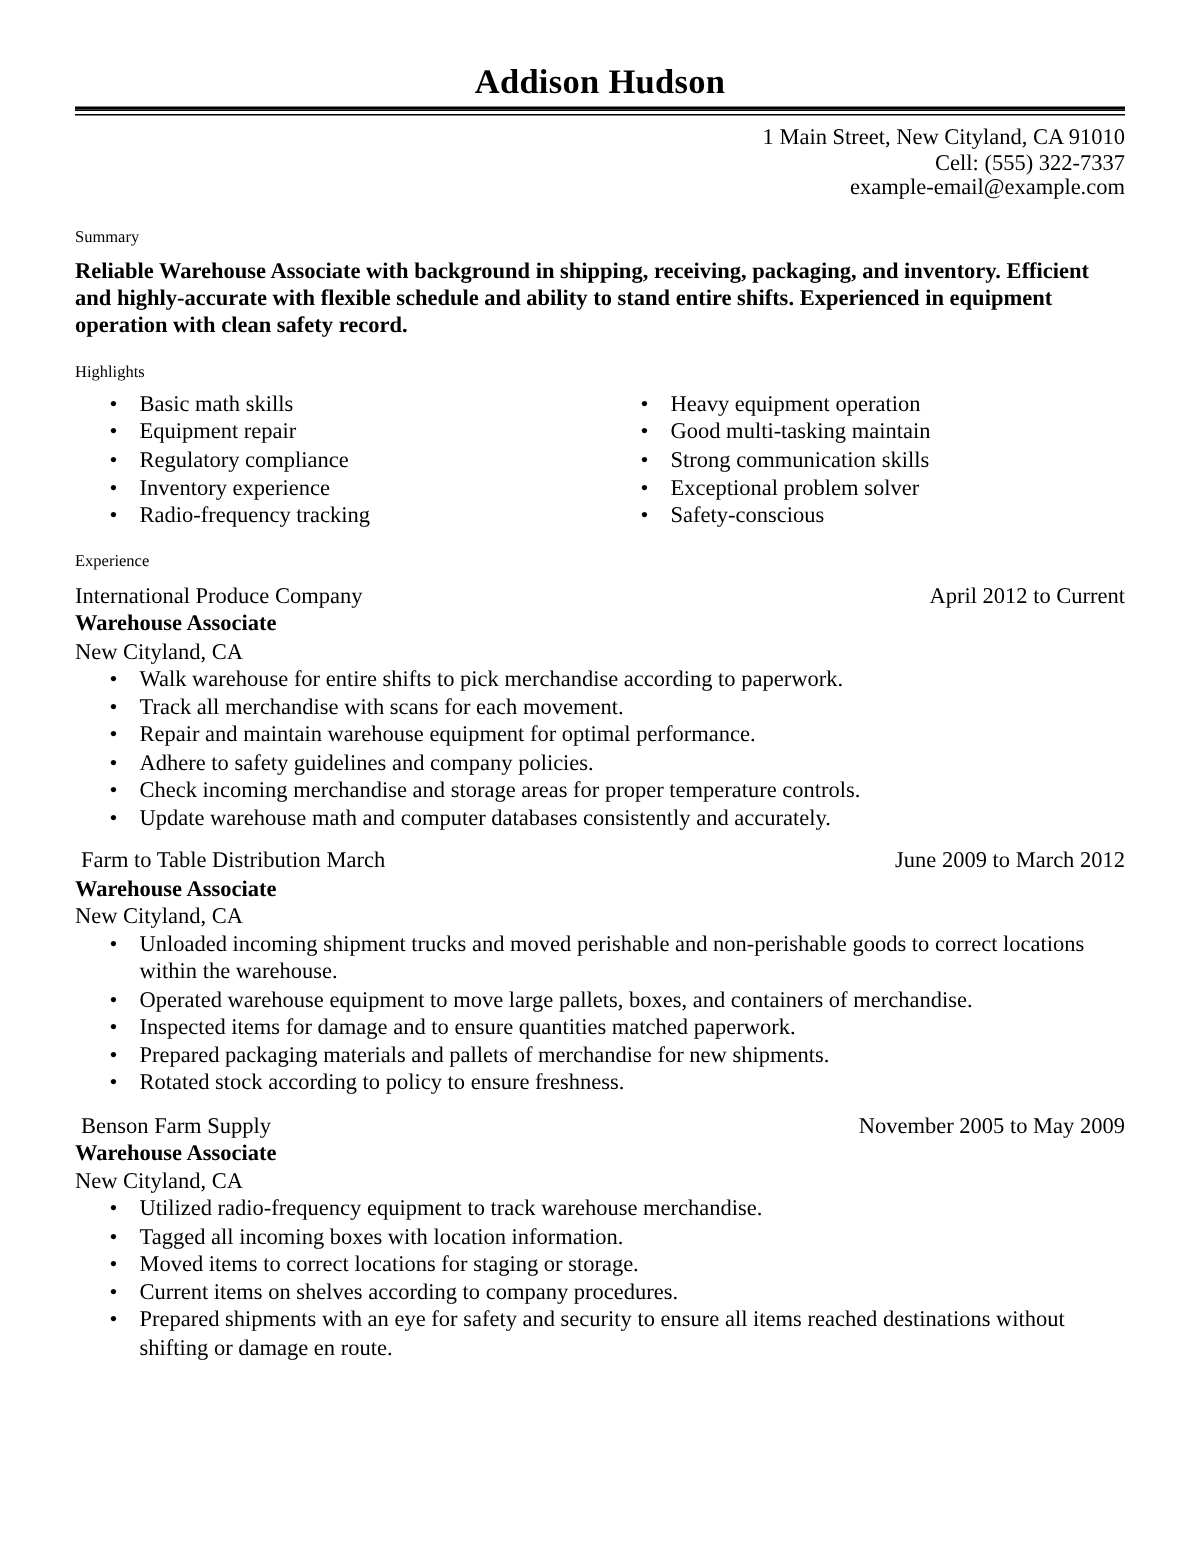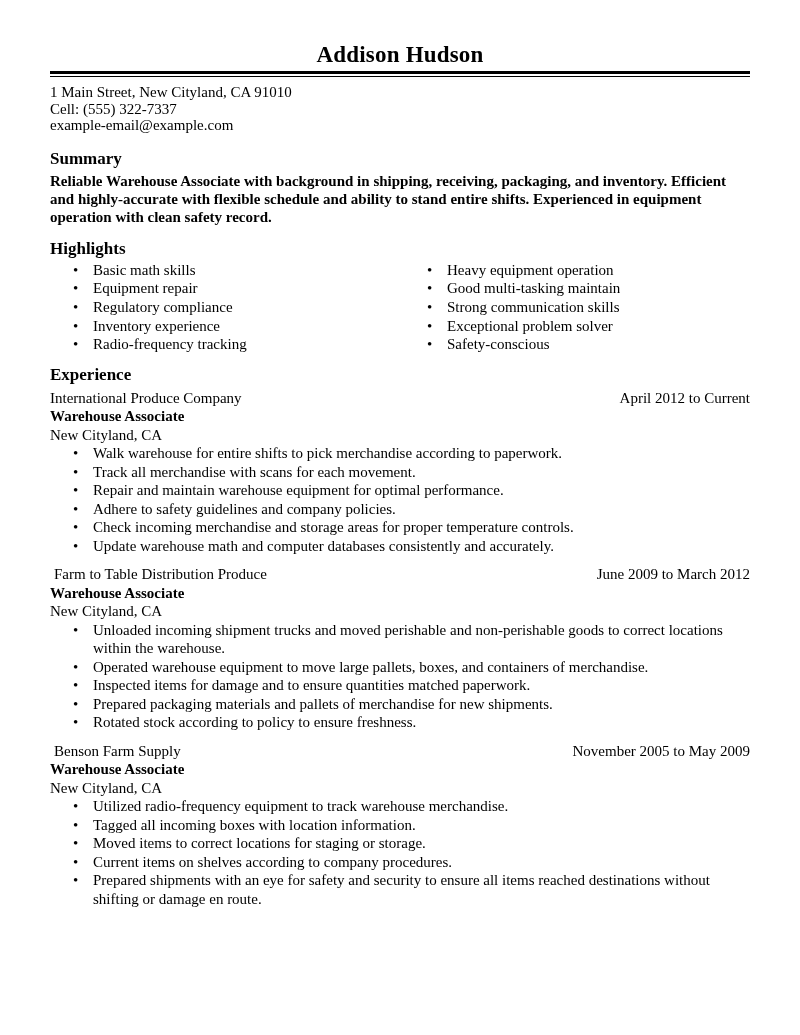"1 Main Street, New Cityland," .contact { text-align: left -> right }
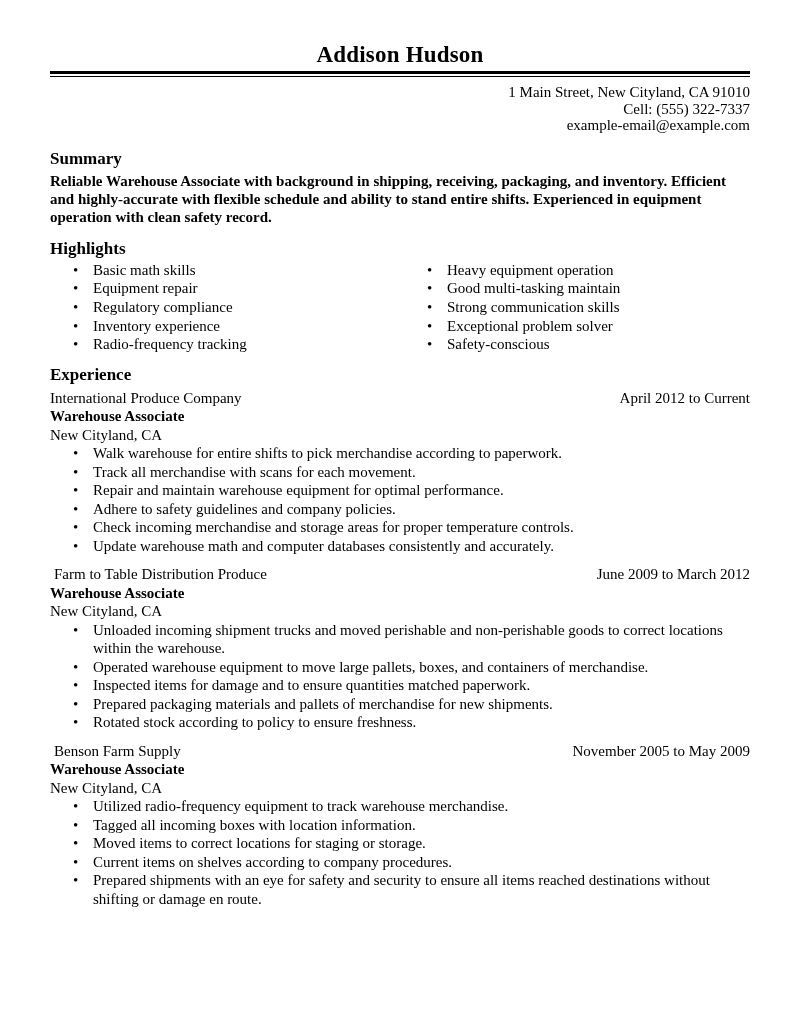"Summary" .section-heading { font-size: 17px -> 11px; font-weight: bold -> normal }
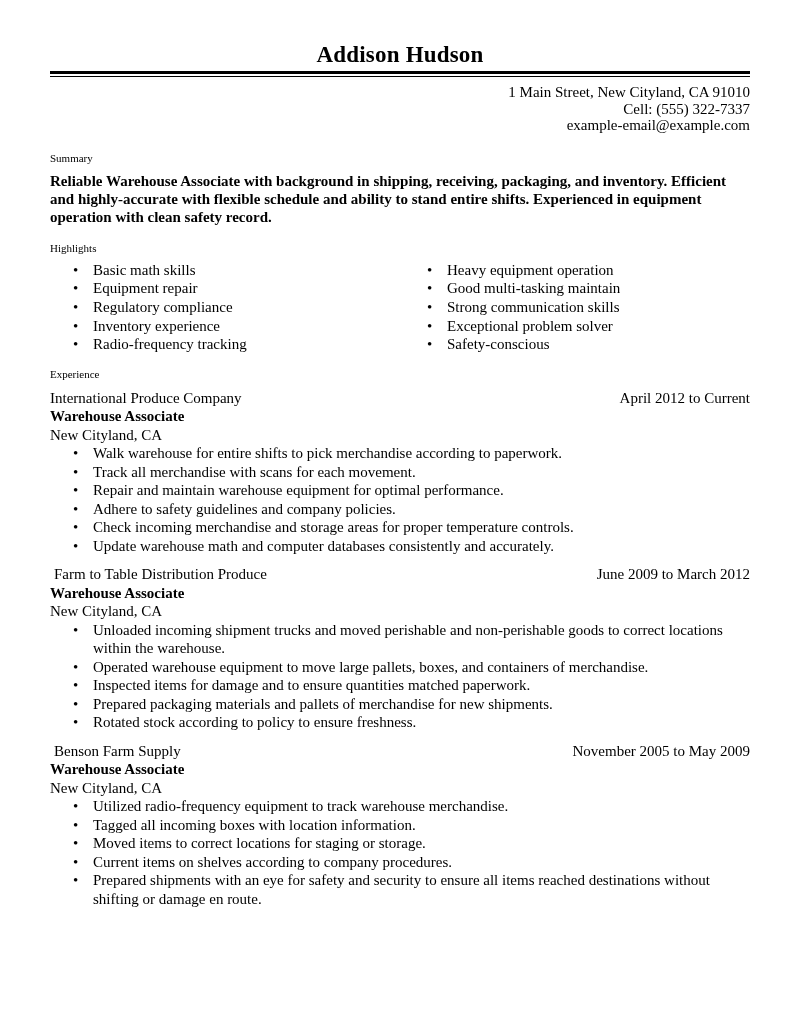"Farm to Table Distribution Produce" span.company { text: Produce -> March }
